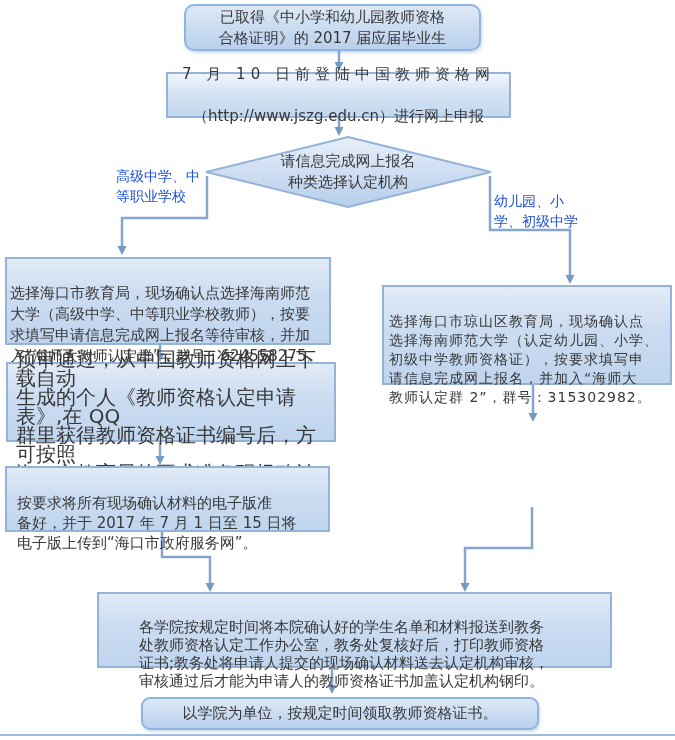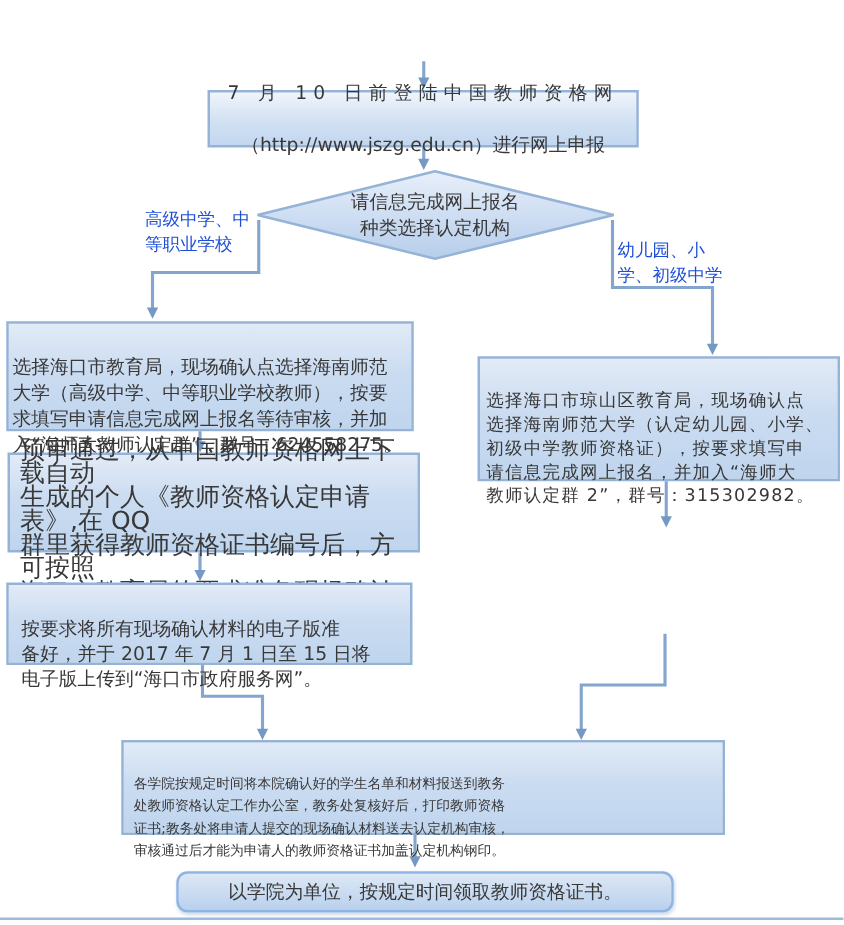"已取得《中小学和幼儿园教师资格" div.box { html: none -> <div> <div>已取得《中小学和幼儿园教师资格 合格证明》的 2017 届应届毕业生</div> </div> }
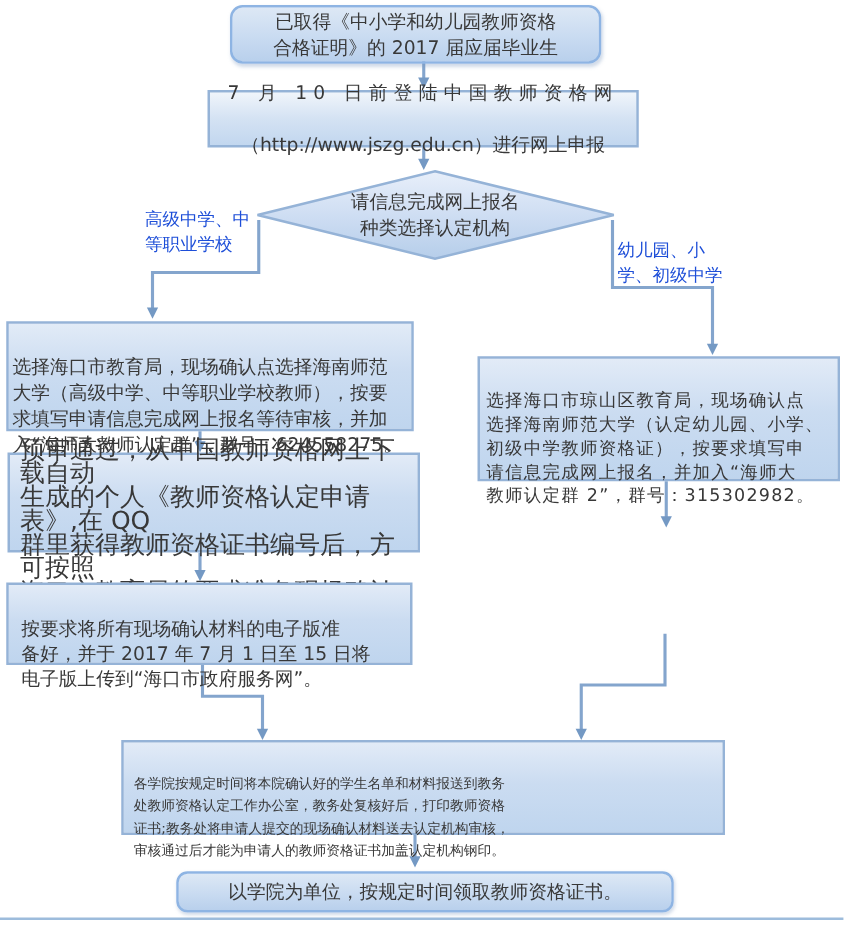"各学院按规定时间将本院确认好的学生名单和材料报送到教务" div.box { font-size: 11px -> 15px; padding-left: none -> 32px }
